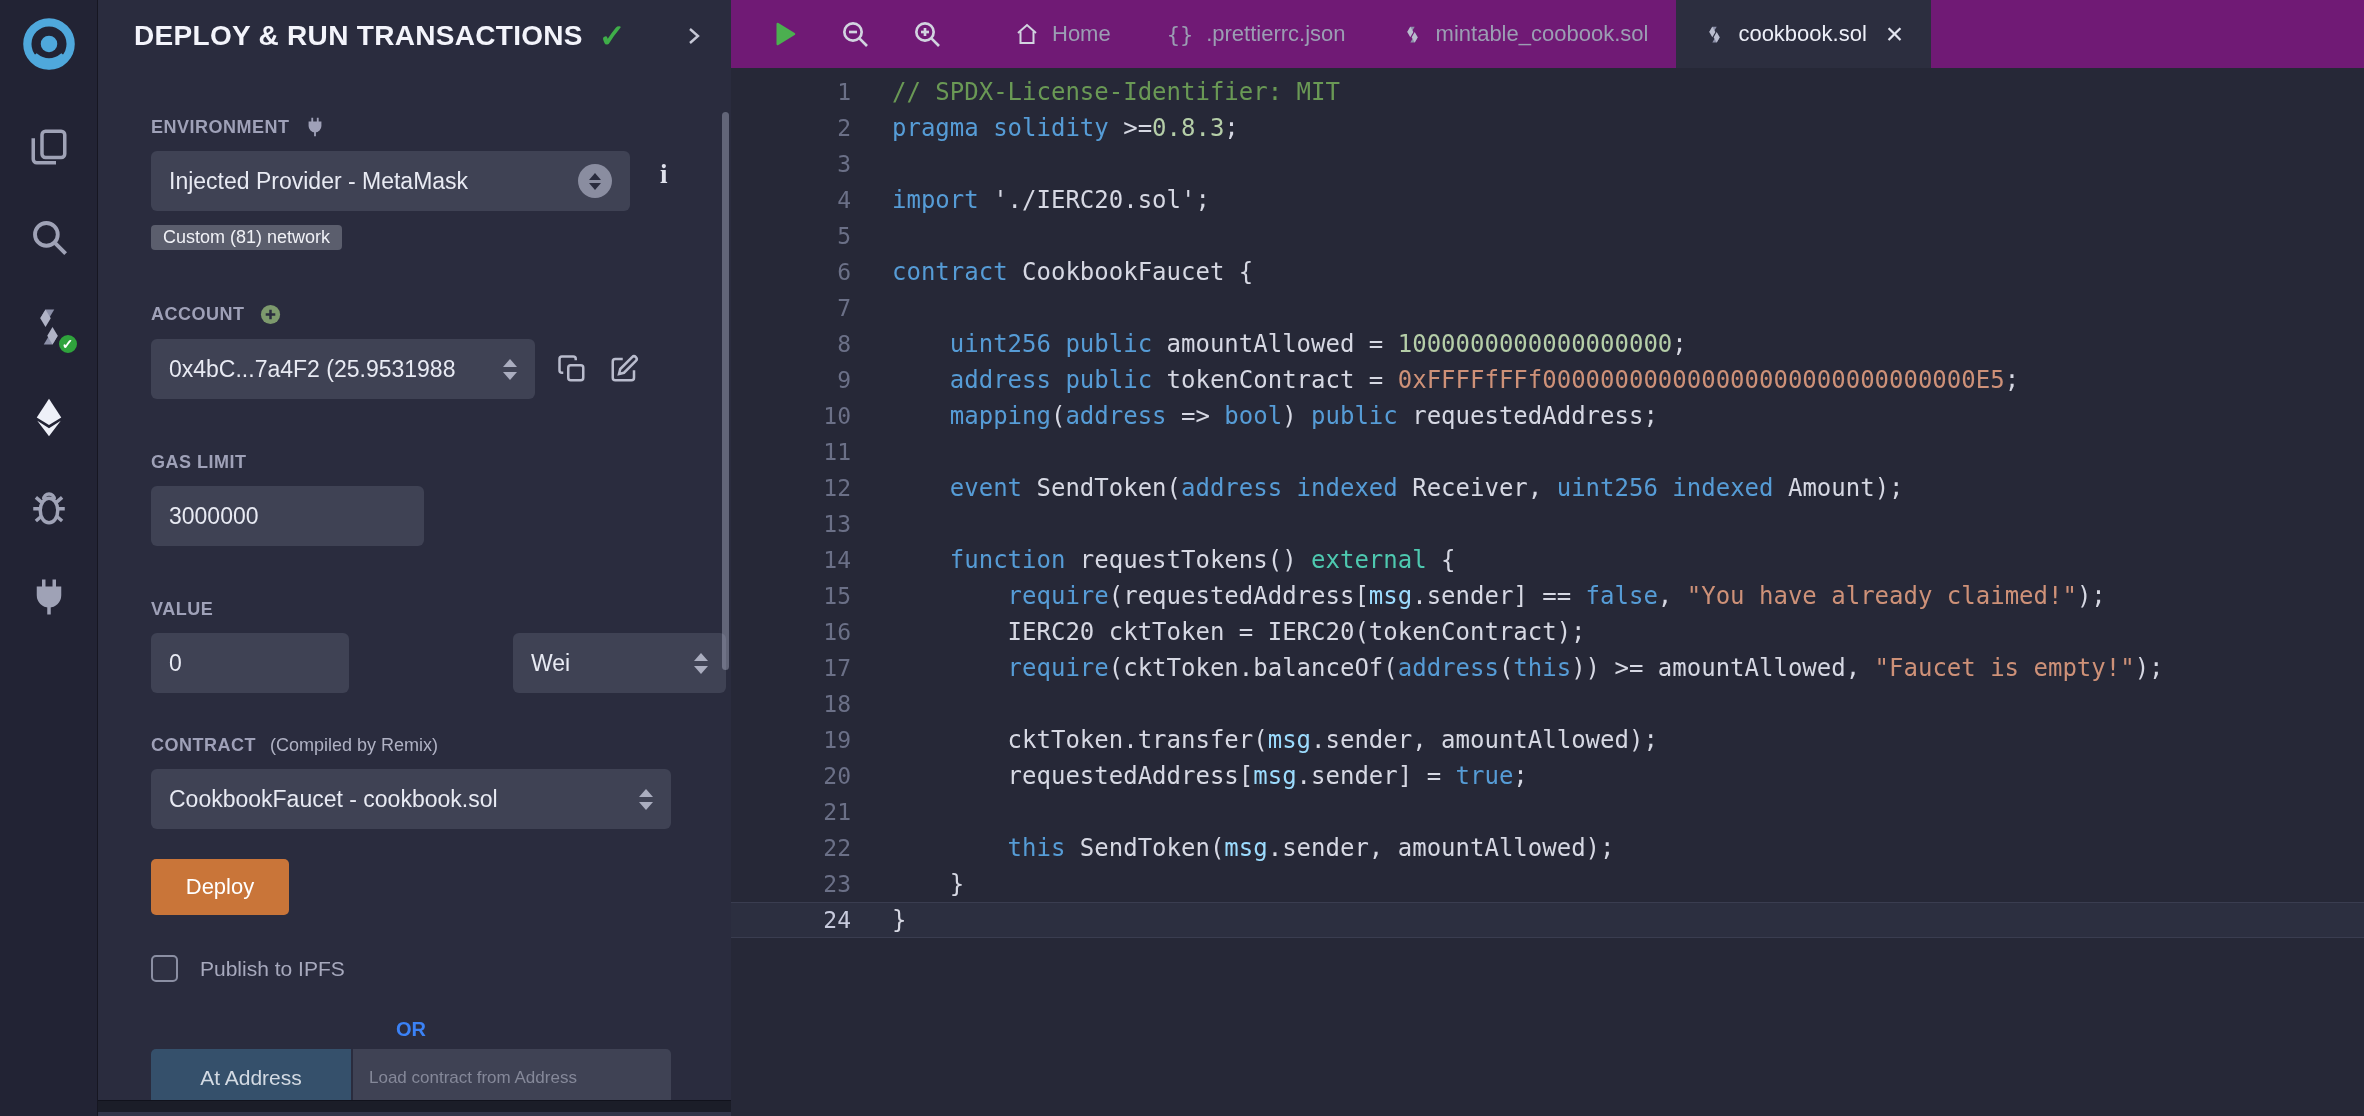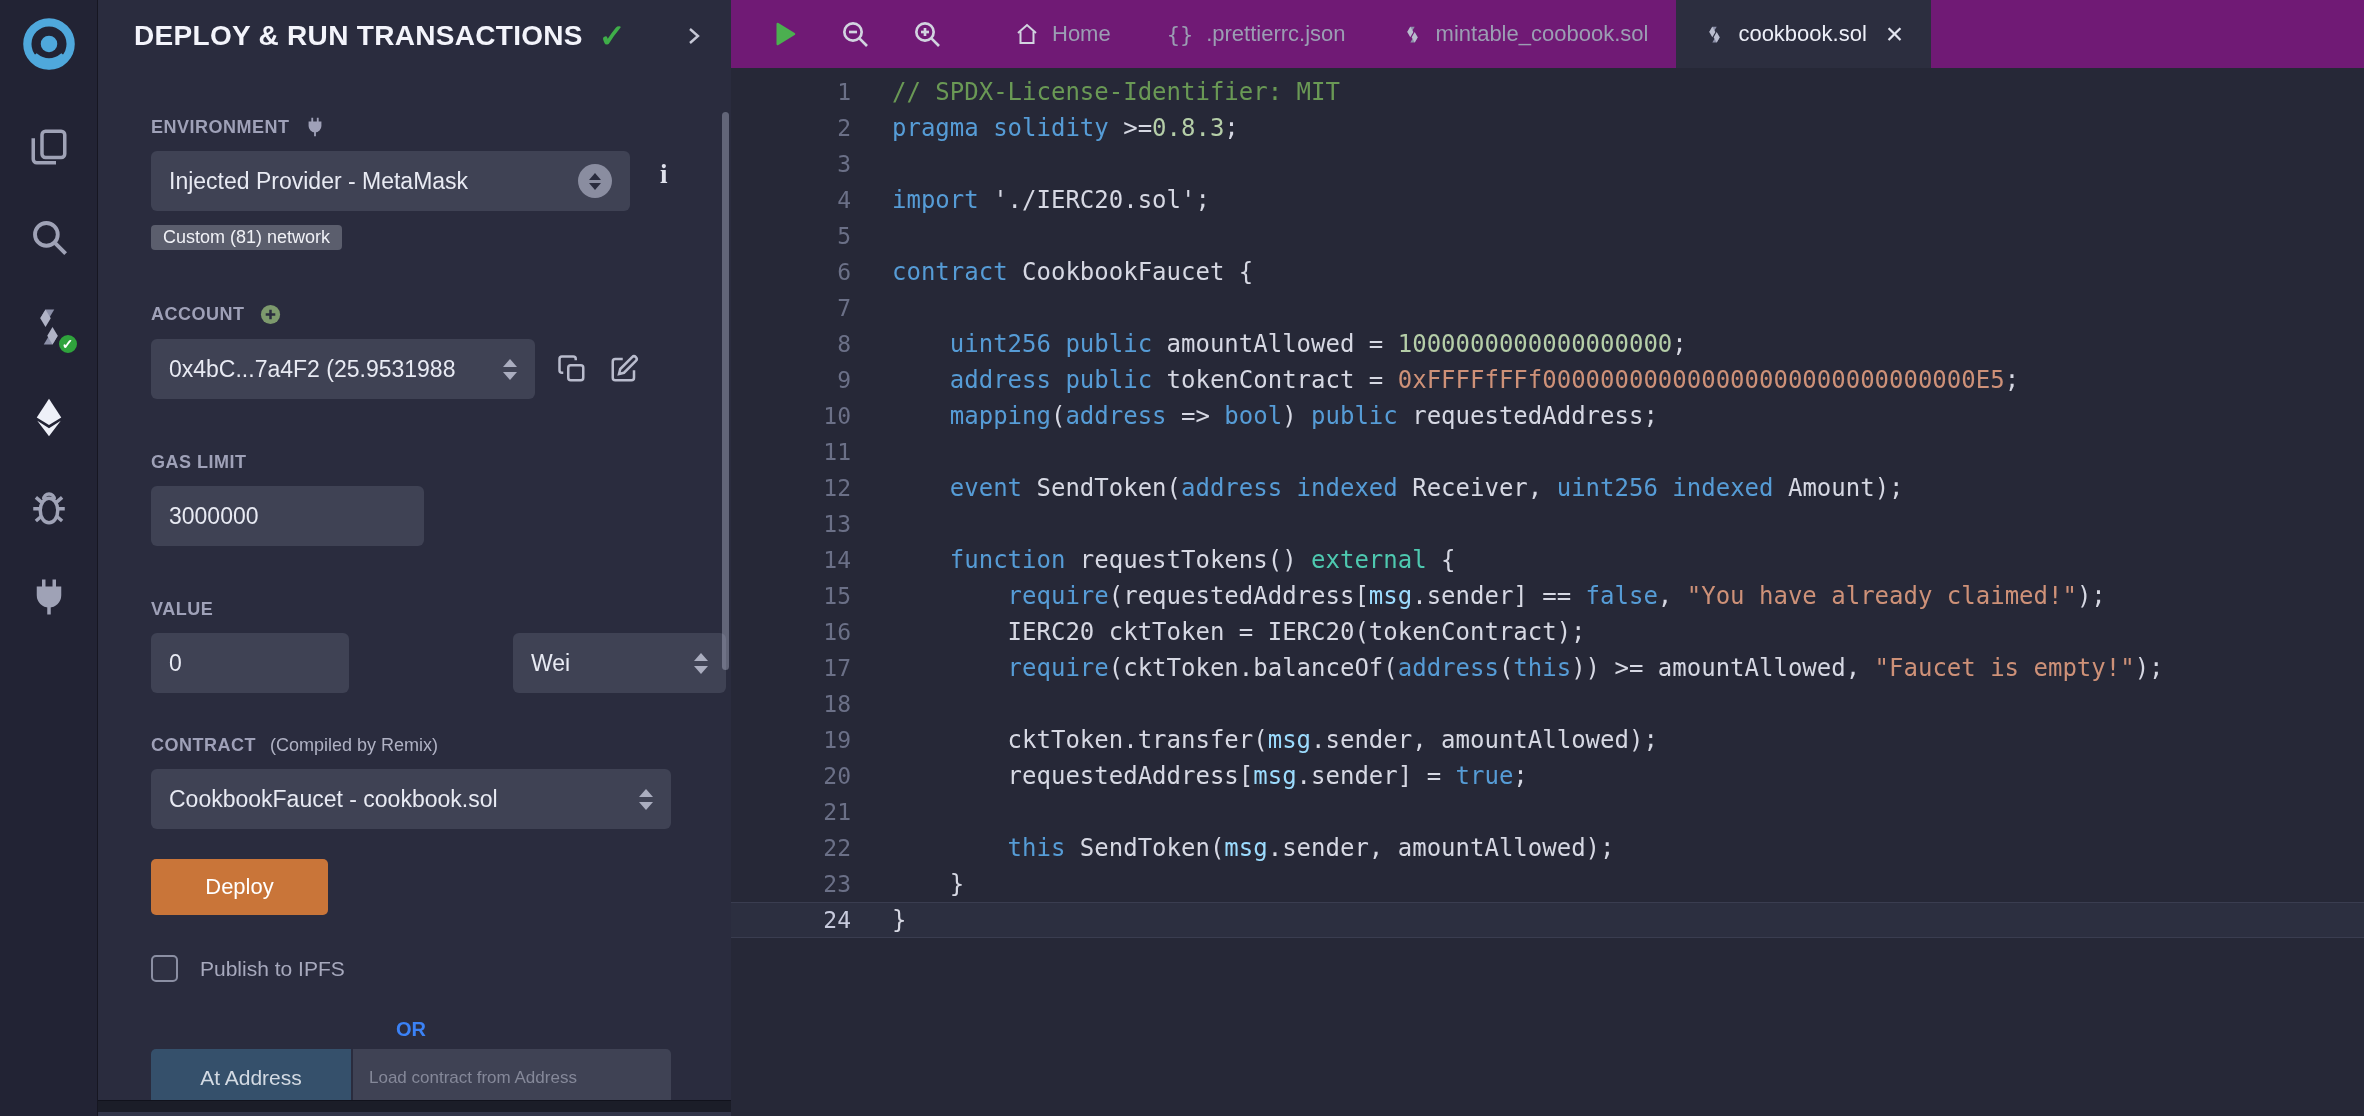"Deploy" .deploy-btn { width: 177px -> 138px }
